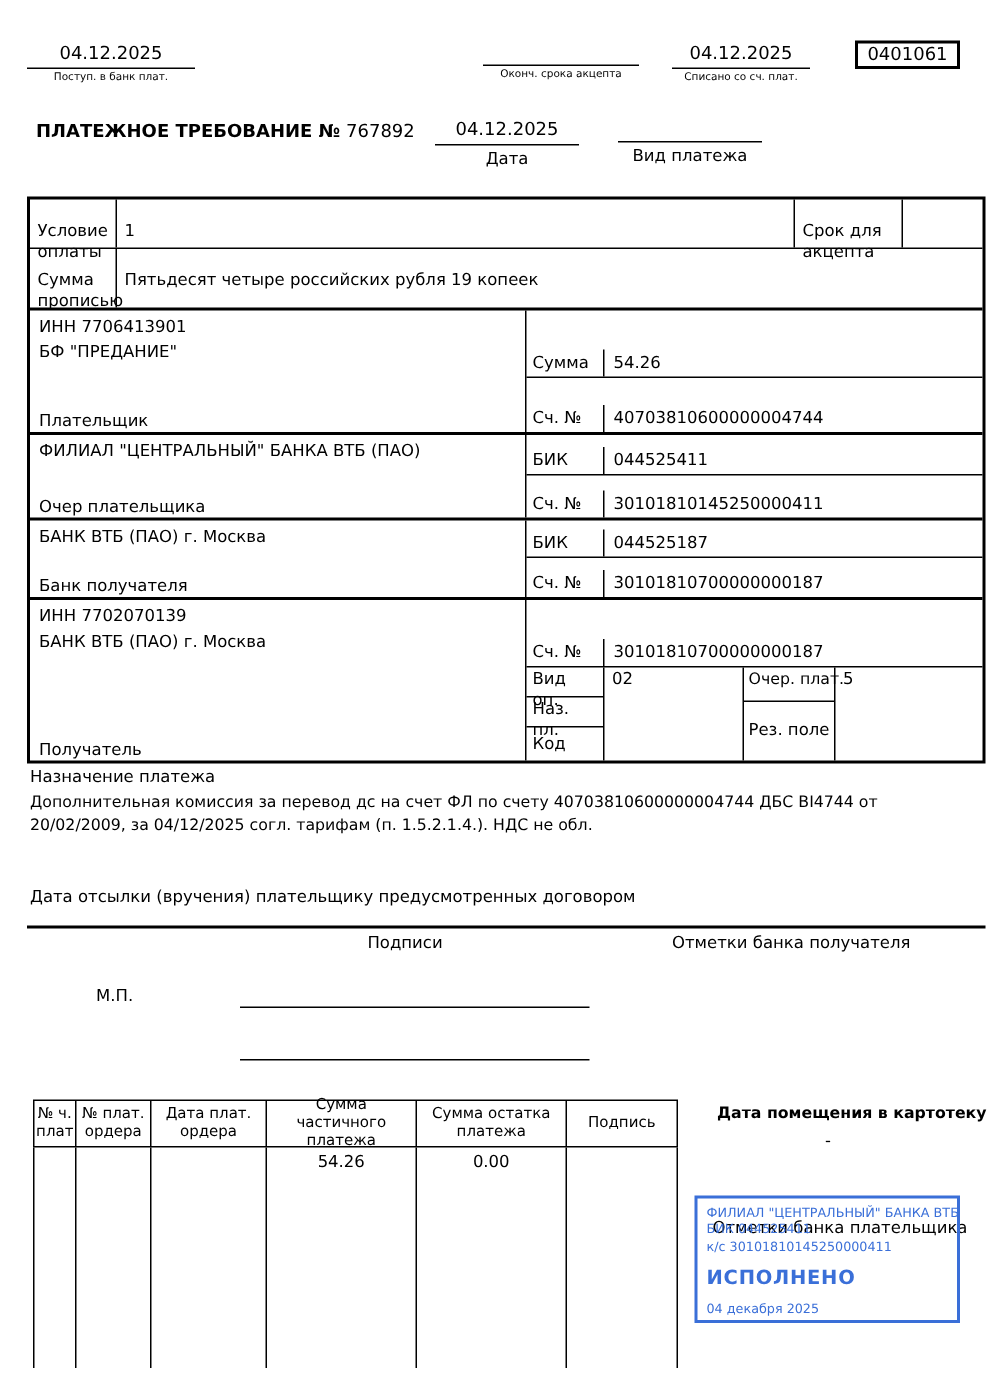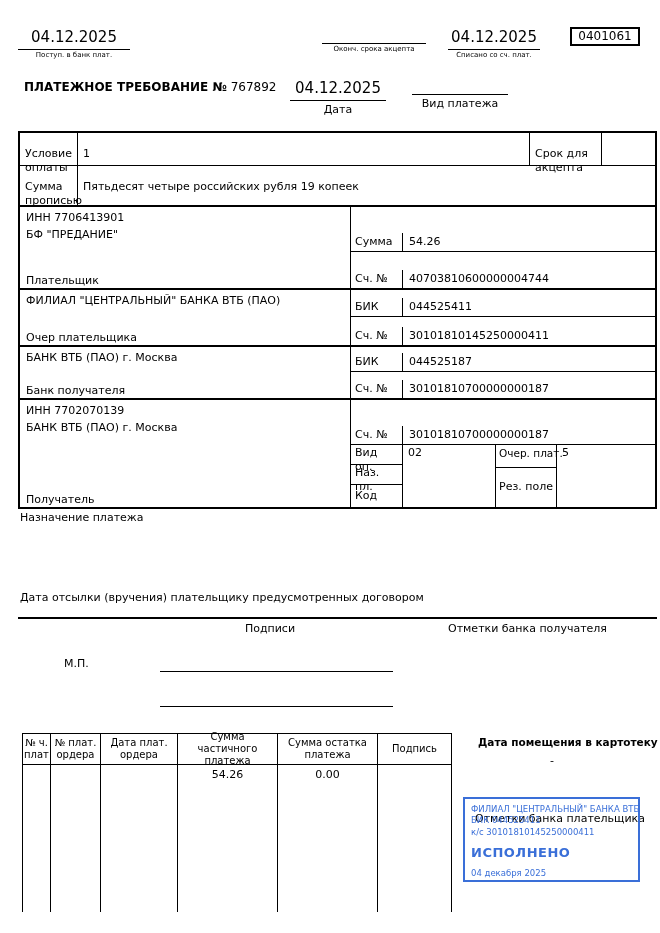"04.12.2025" .field .fv { font-size: 15px -> 12px }
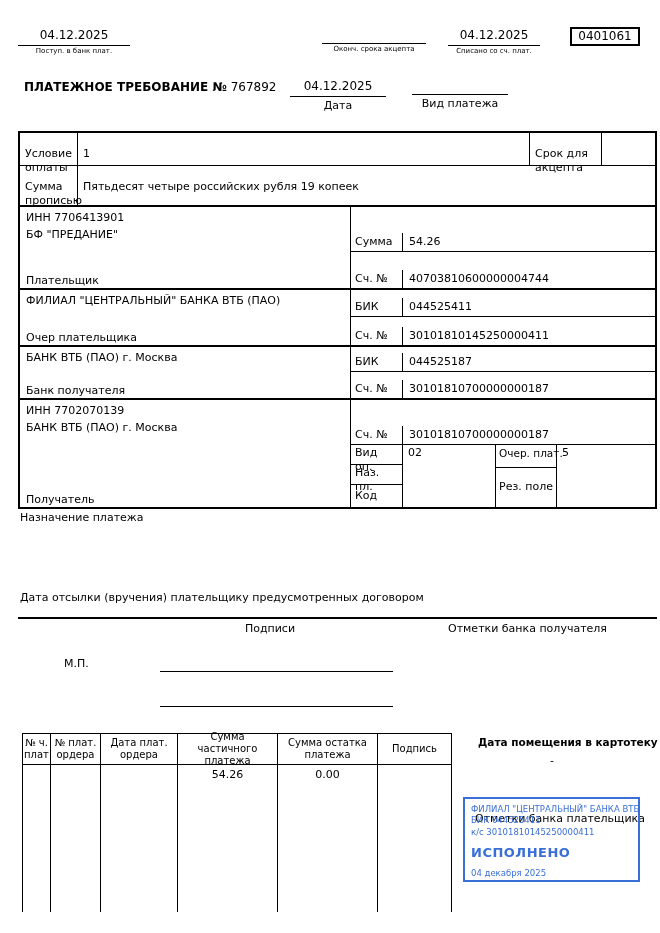"Дополнительная комиссия за перевод дс" div.abs { html: none -> <div>Дополнительная комиссия за перевод дс на счет ФЛ по счету 40703810600000004744 ДБС BI4744 от 20/02/2009, за 04/12/2025 согл. тарифам (п. 1.5.2.1.4.). НДС не обл.</div> }
